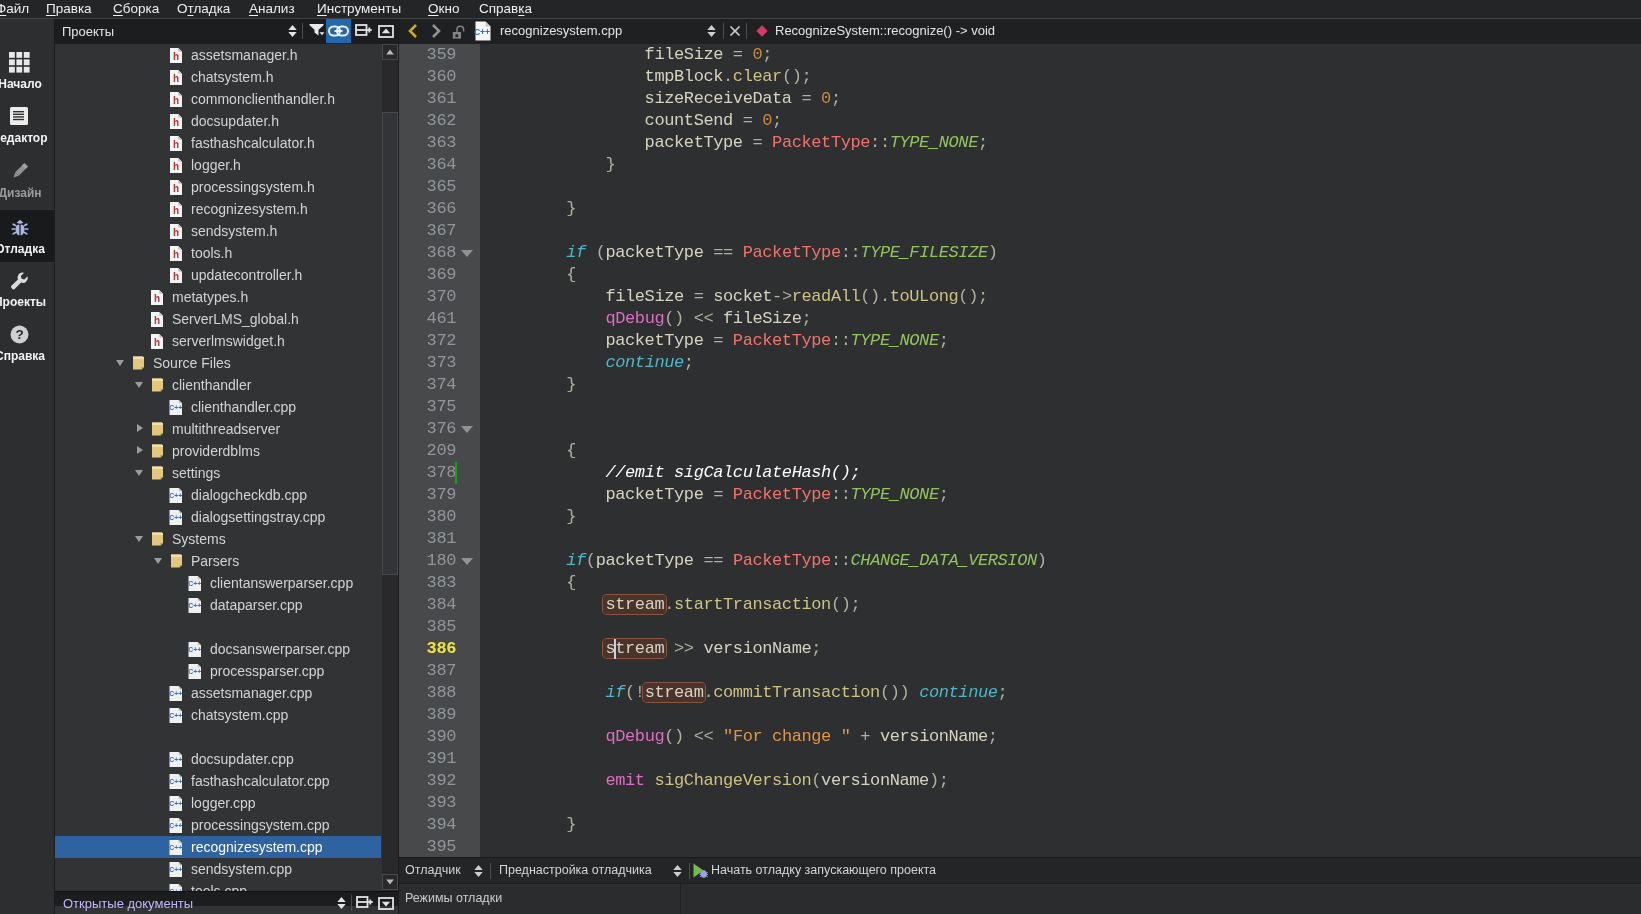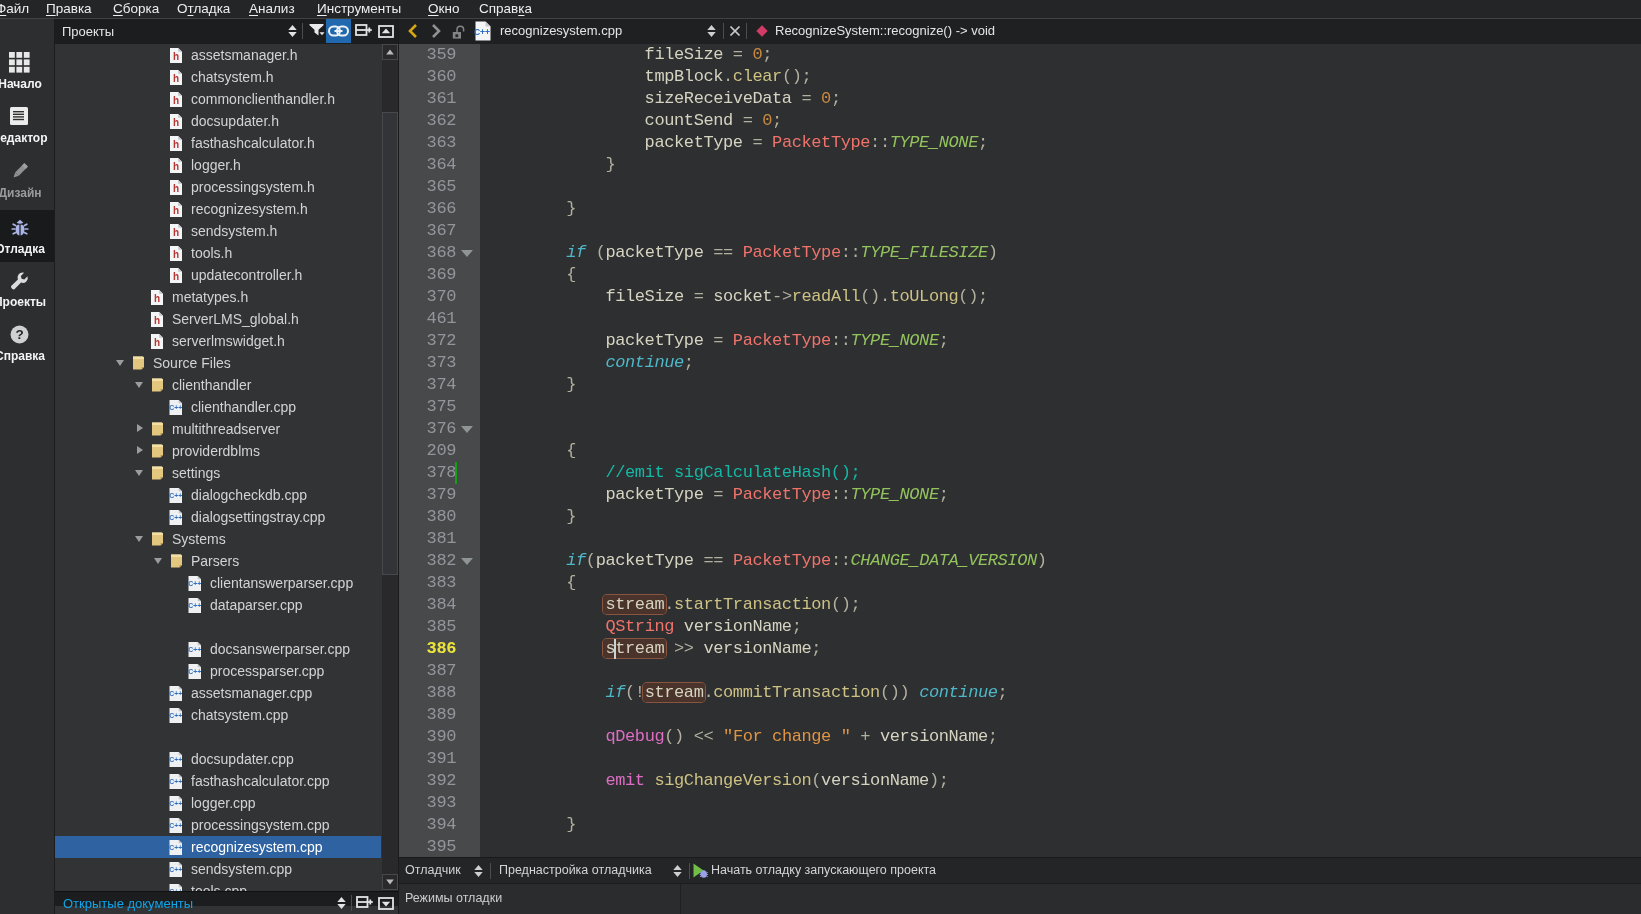"qDebug() << fileSize;" pre { html: none -> <pre> <span>qDebug</span><span>()</span> <span>&lt;&lt;</span> fileSize<span>;</span></pre> }
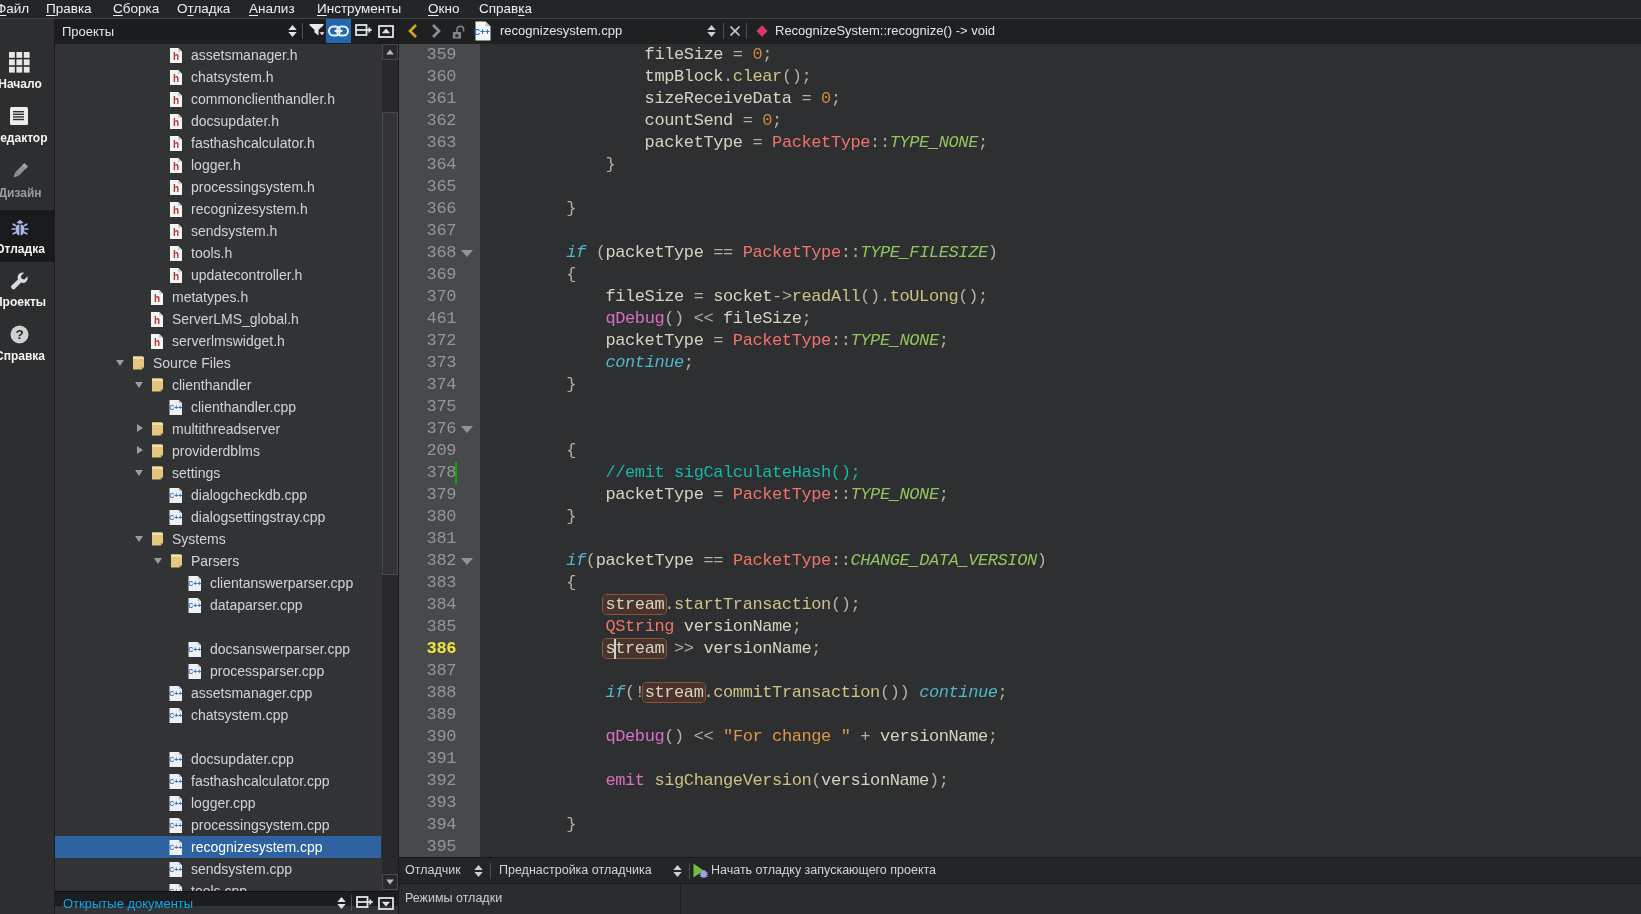"//emit sigCalculateHash();" .cm { color: #14b8a6 -> #ffffff; font-style: none -> italic }
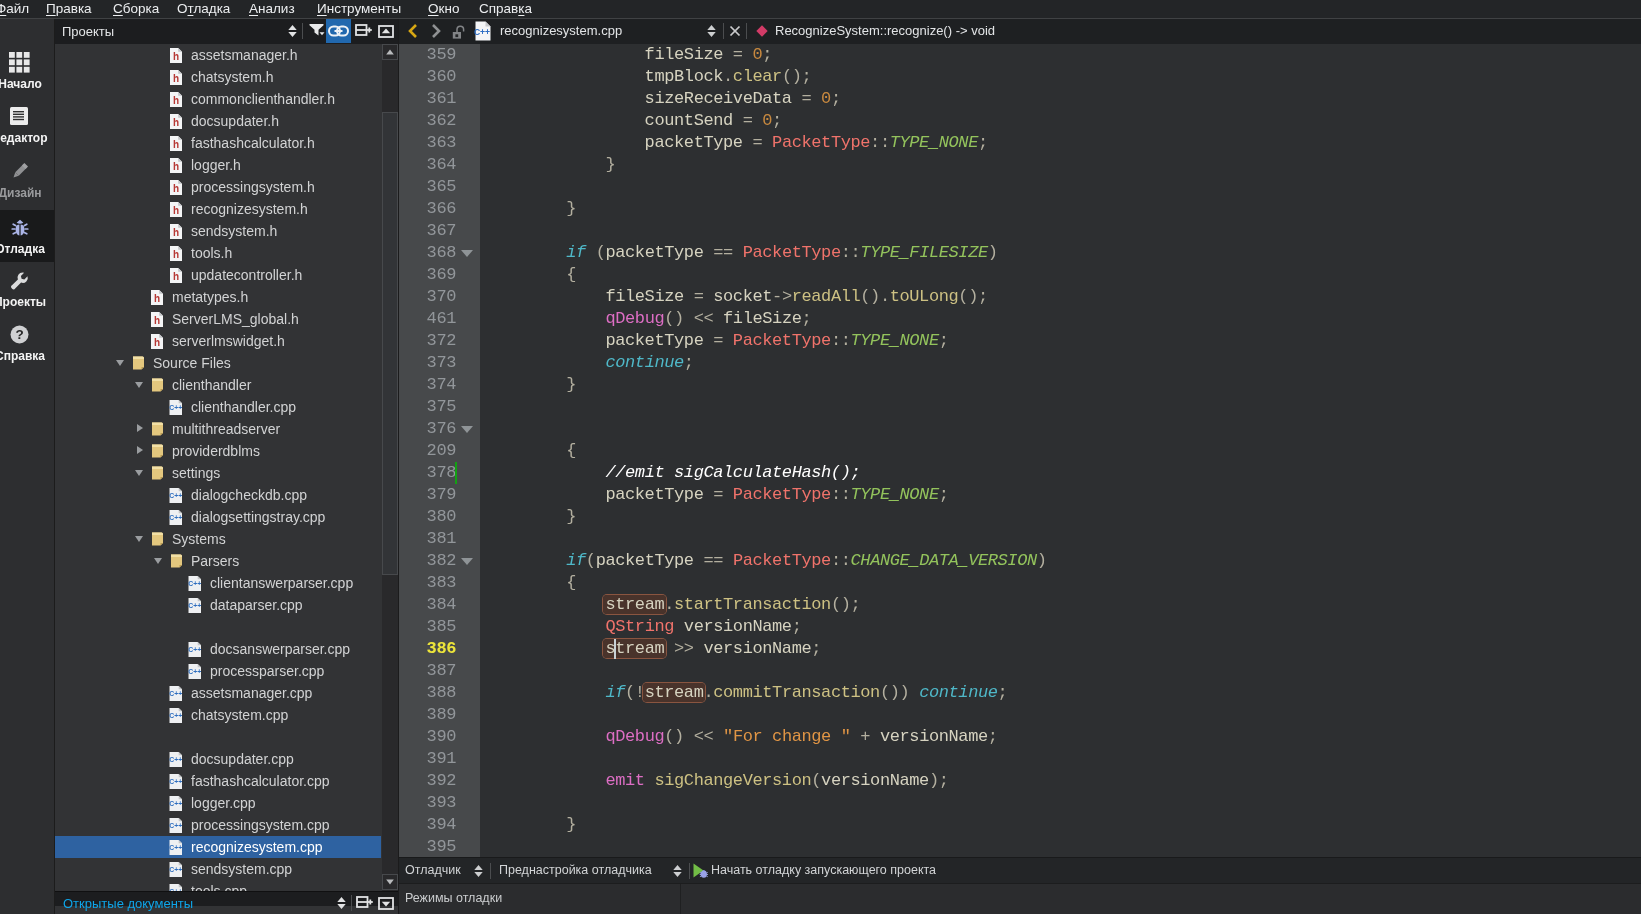"382" div.gnum { text: 382 -> 180 }
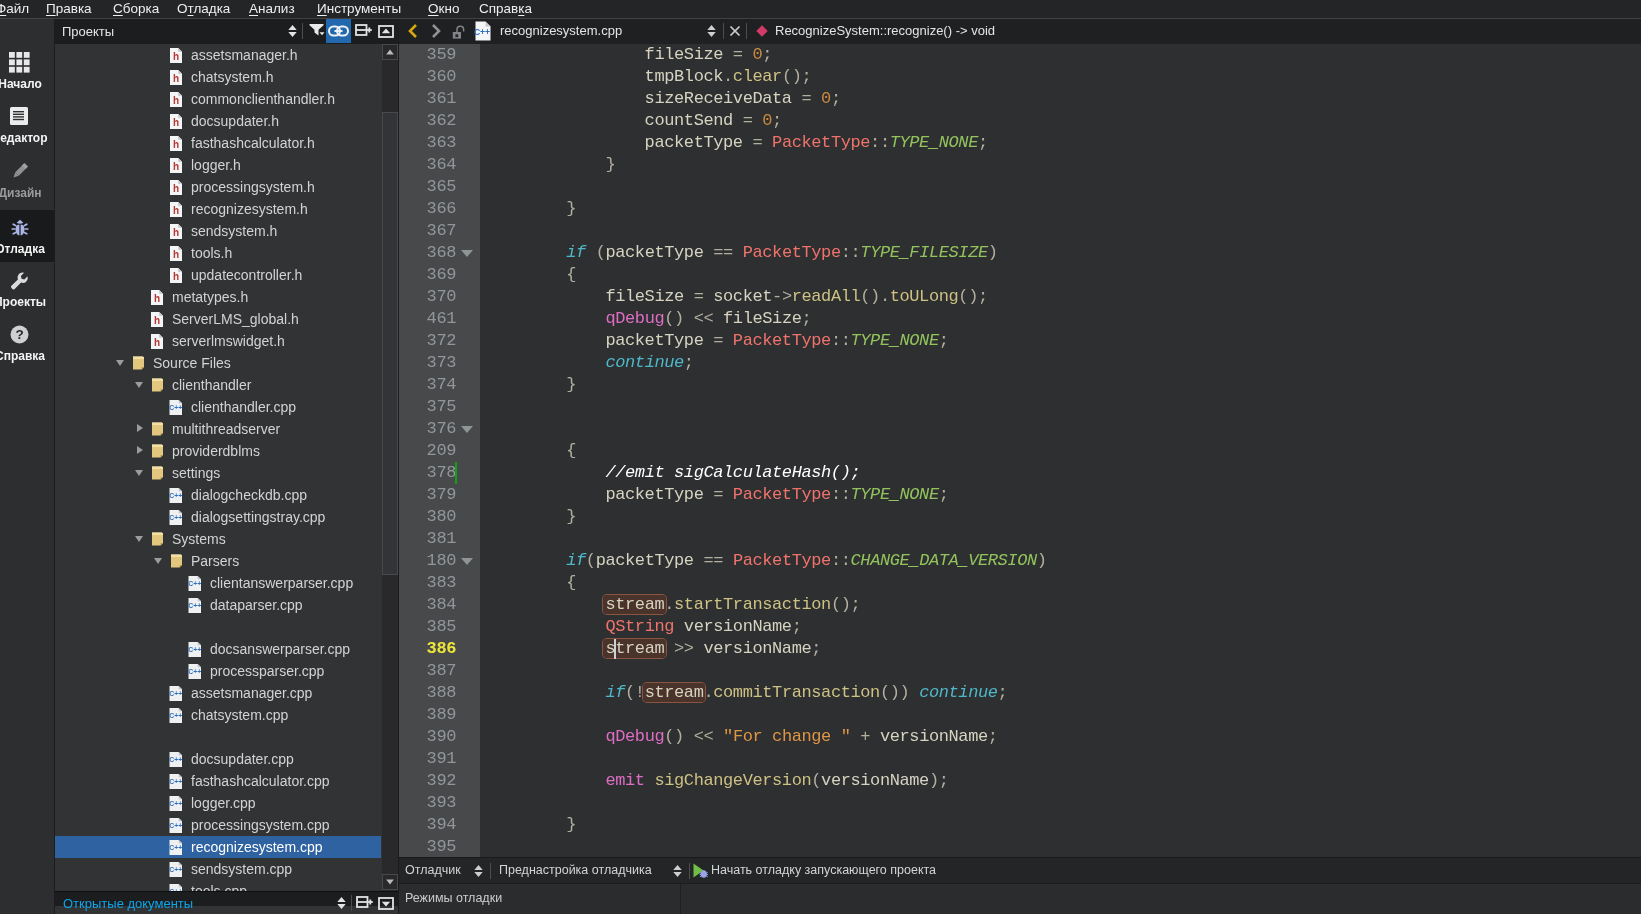"QString versionName;" pre { html: <pre> <span>QString</span> versionName<span>;</span></pre> -> none }
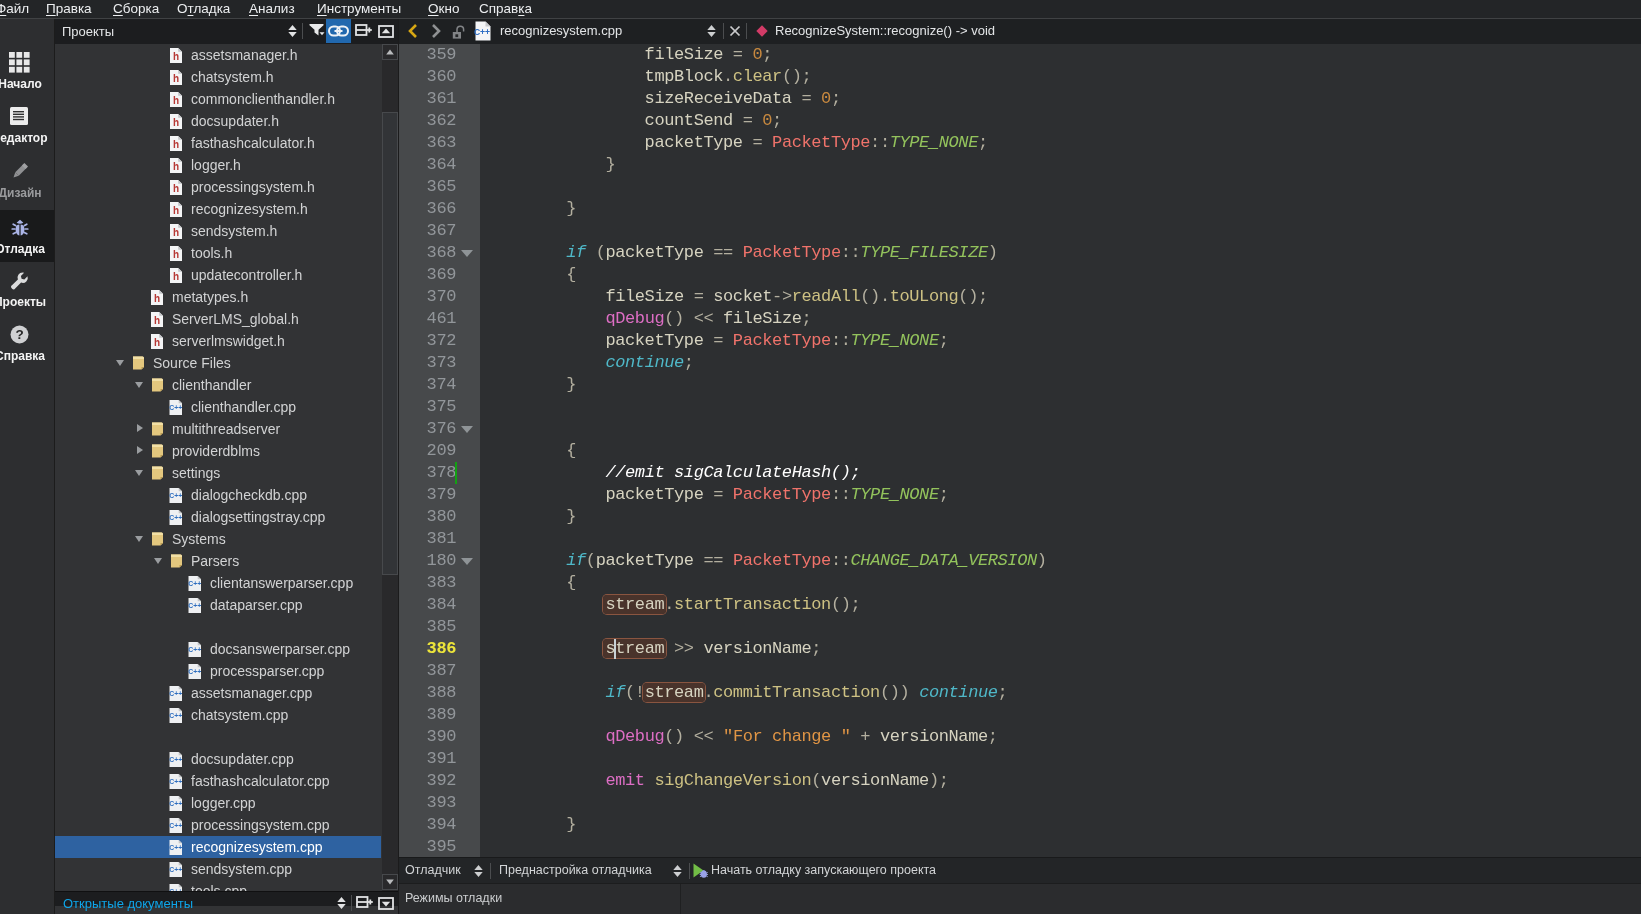"Открытые документы" #openhdr { color: #0ea5e9 -> #c4b5fd }
